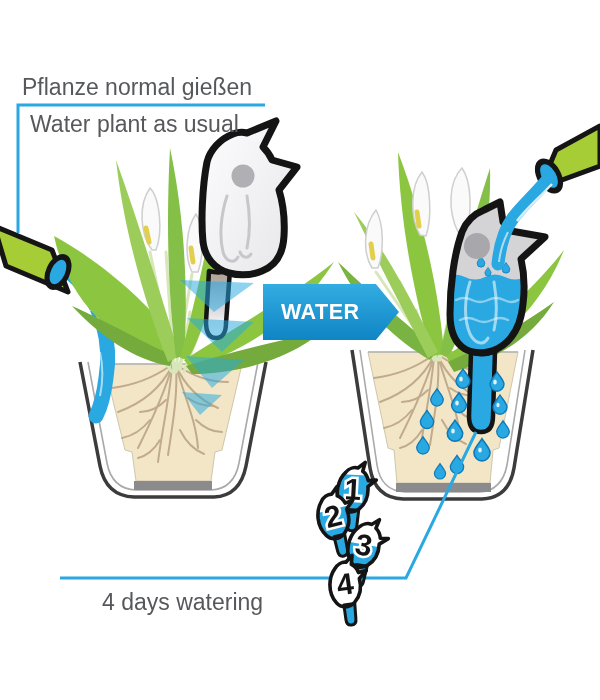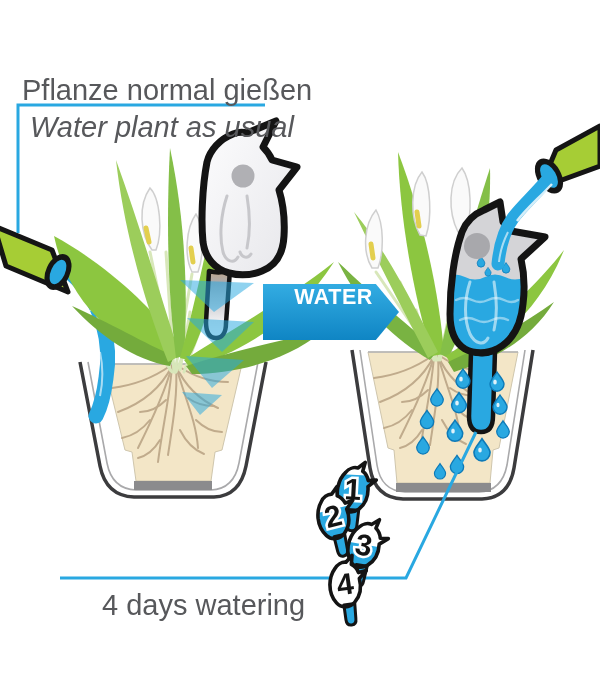"Pflanze normal gießen" .lbl { font-size: 29px -> 23px }
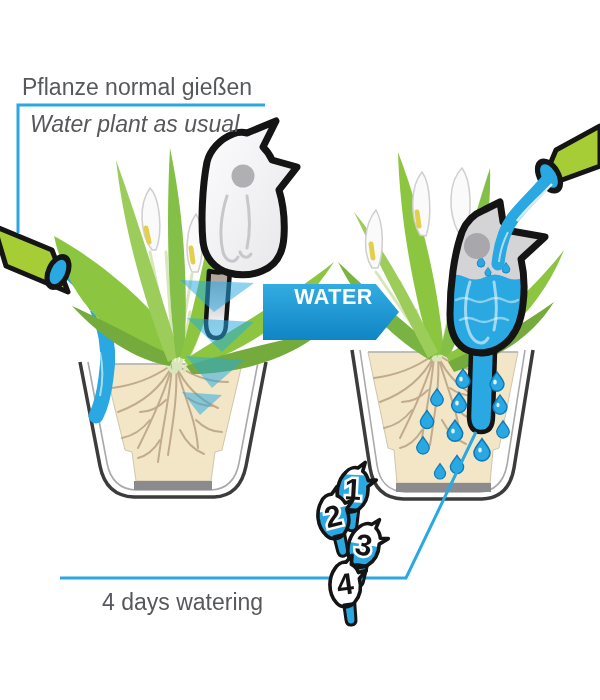"Water plant as usual" #lbl-en1 { font-style: italic -> none }
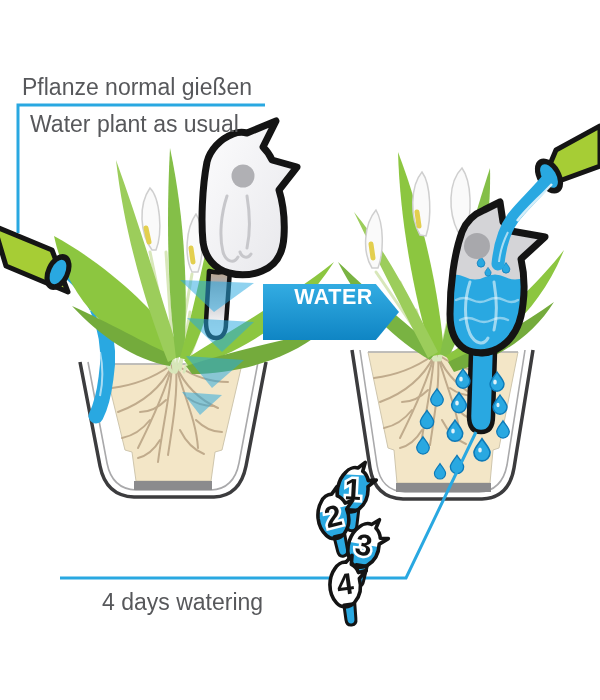"WATER" #banner { flex-direction: row -> column; padding-left: 5px -> 18px }
